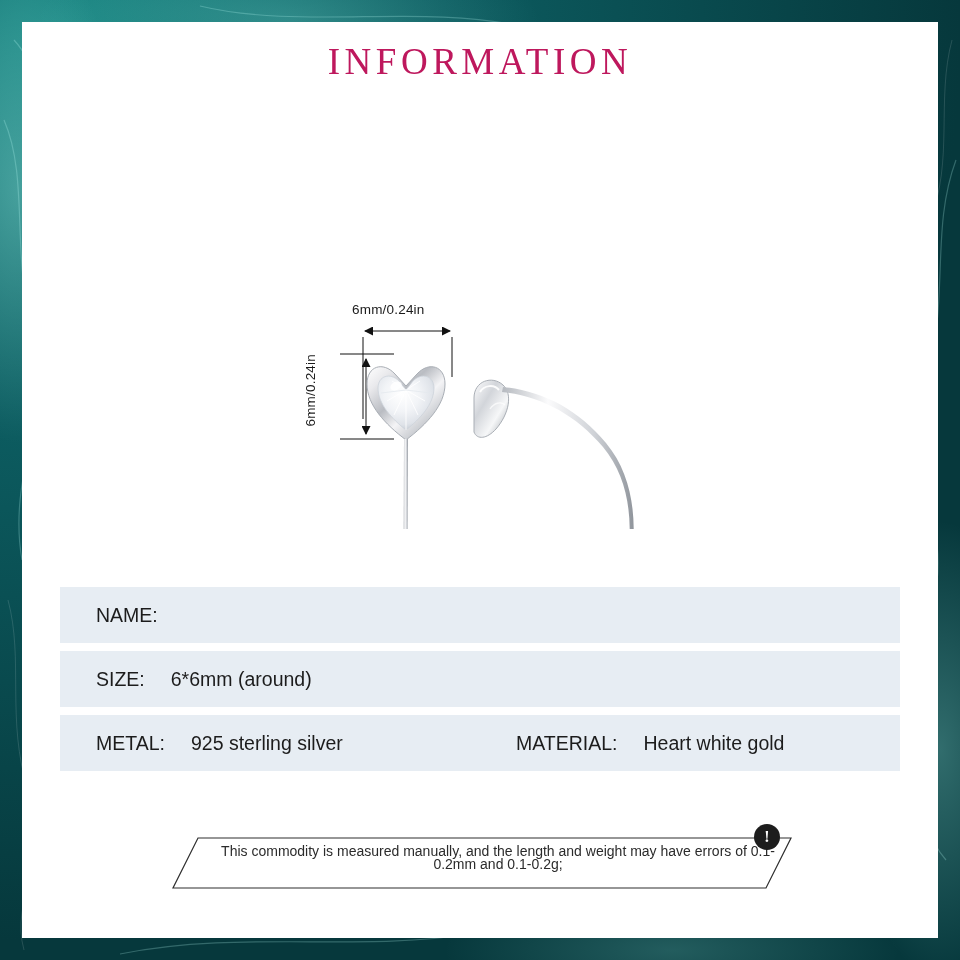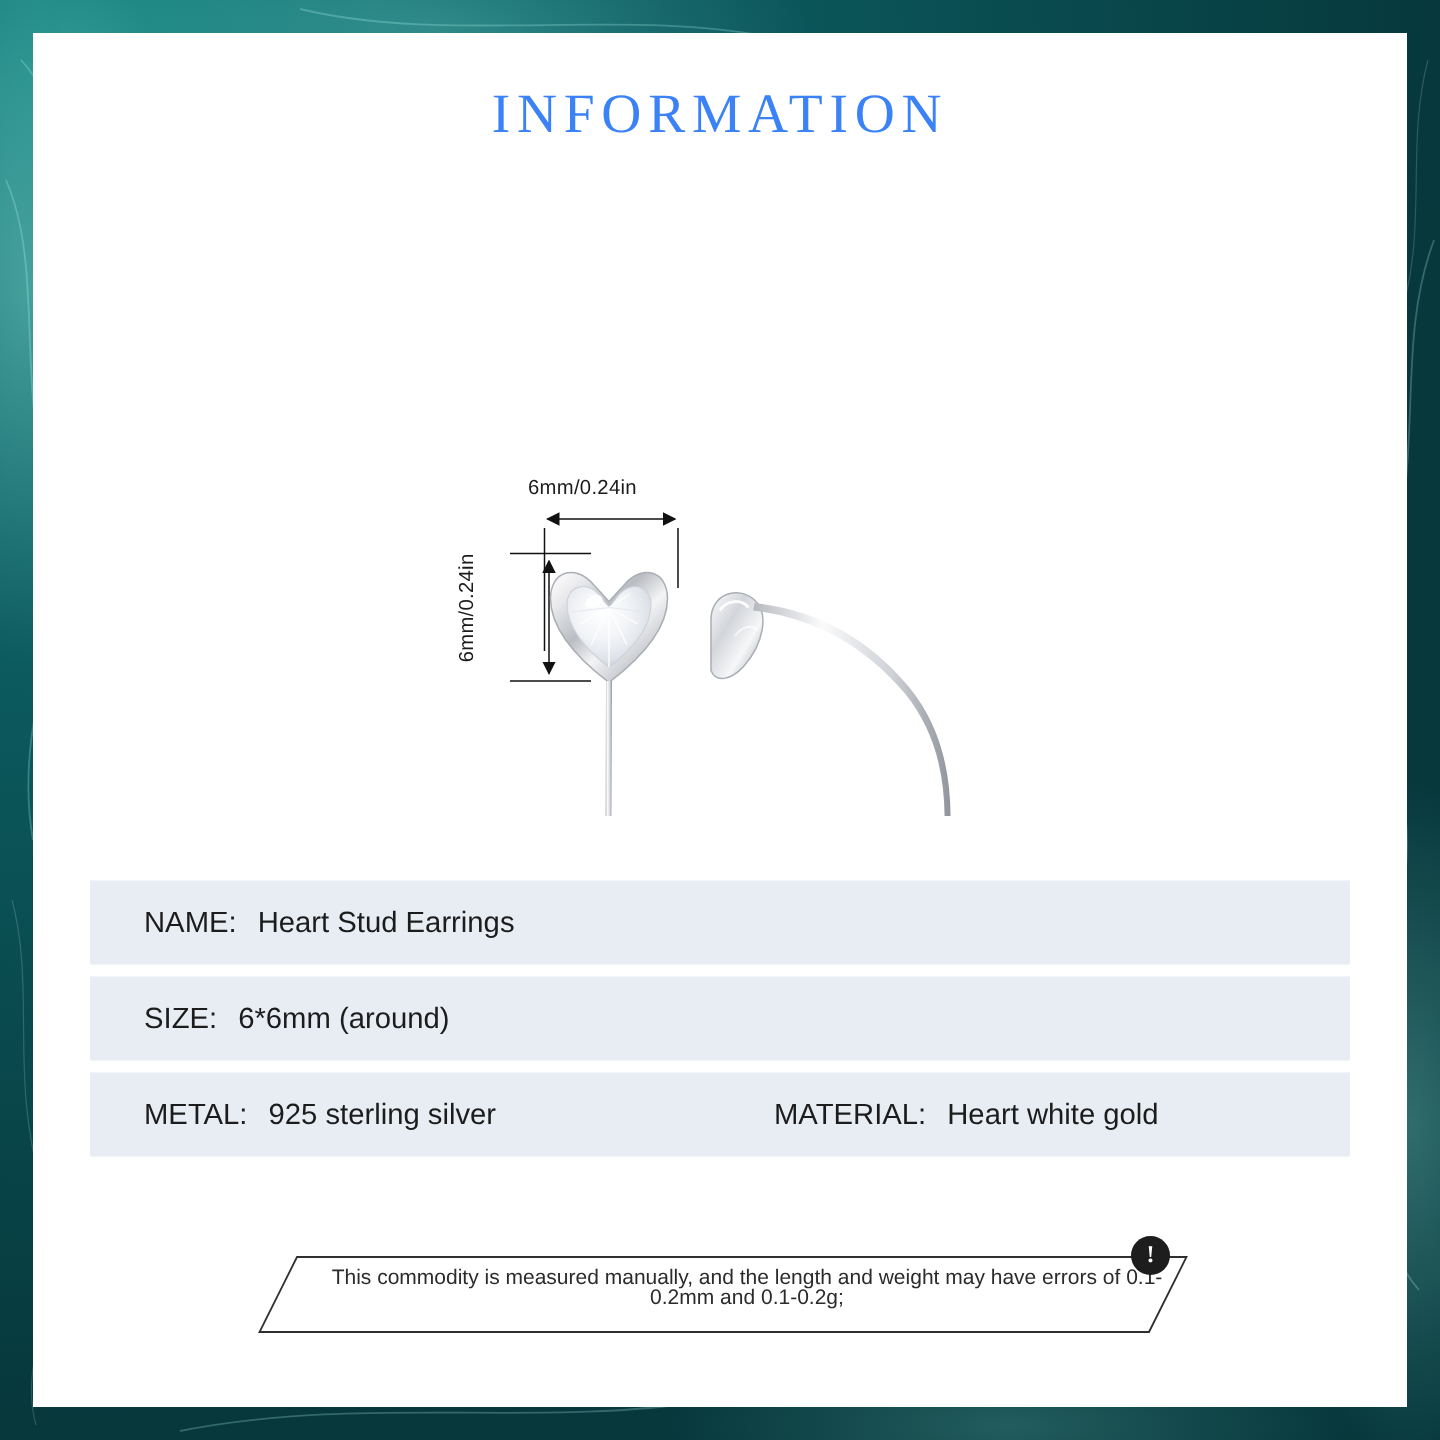"INFORMATION" .title { color: #3b82f6 -> #be185d; margin-top: 33px -> 18px }
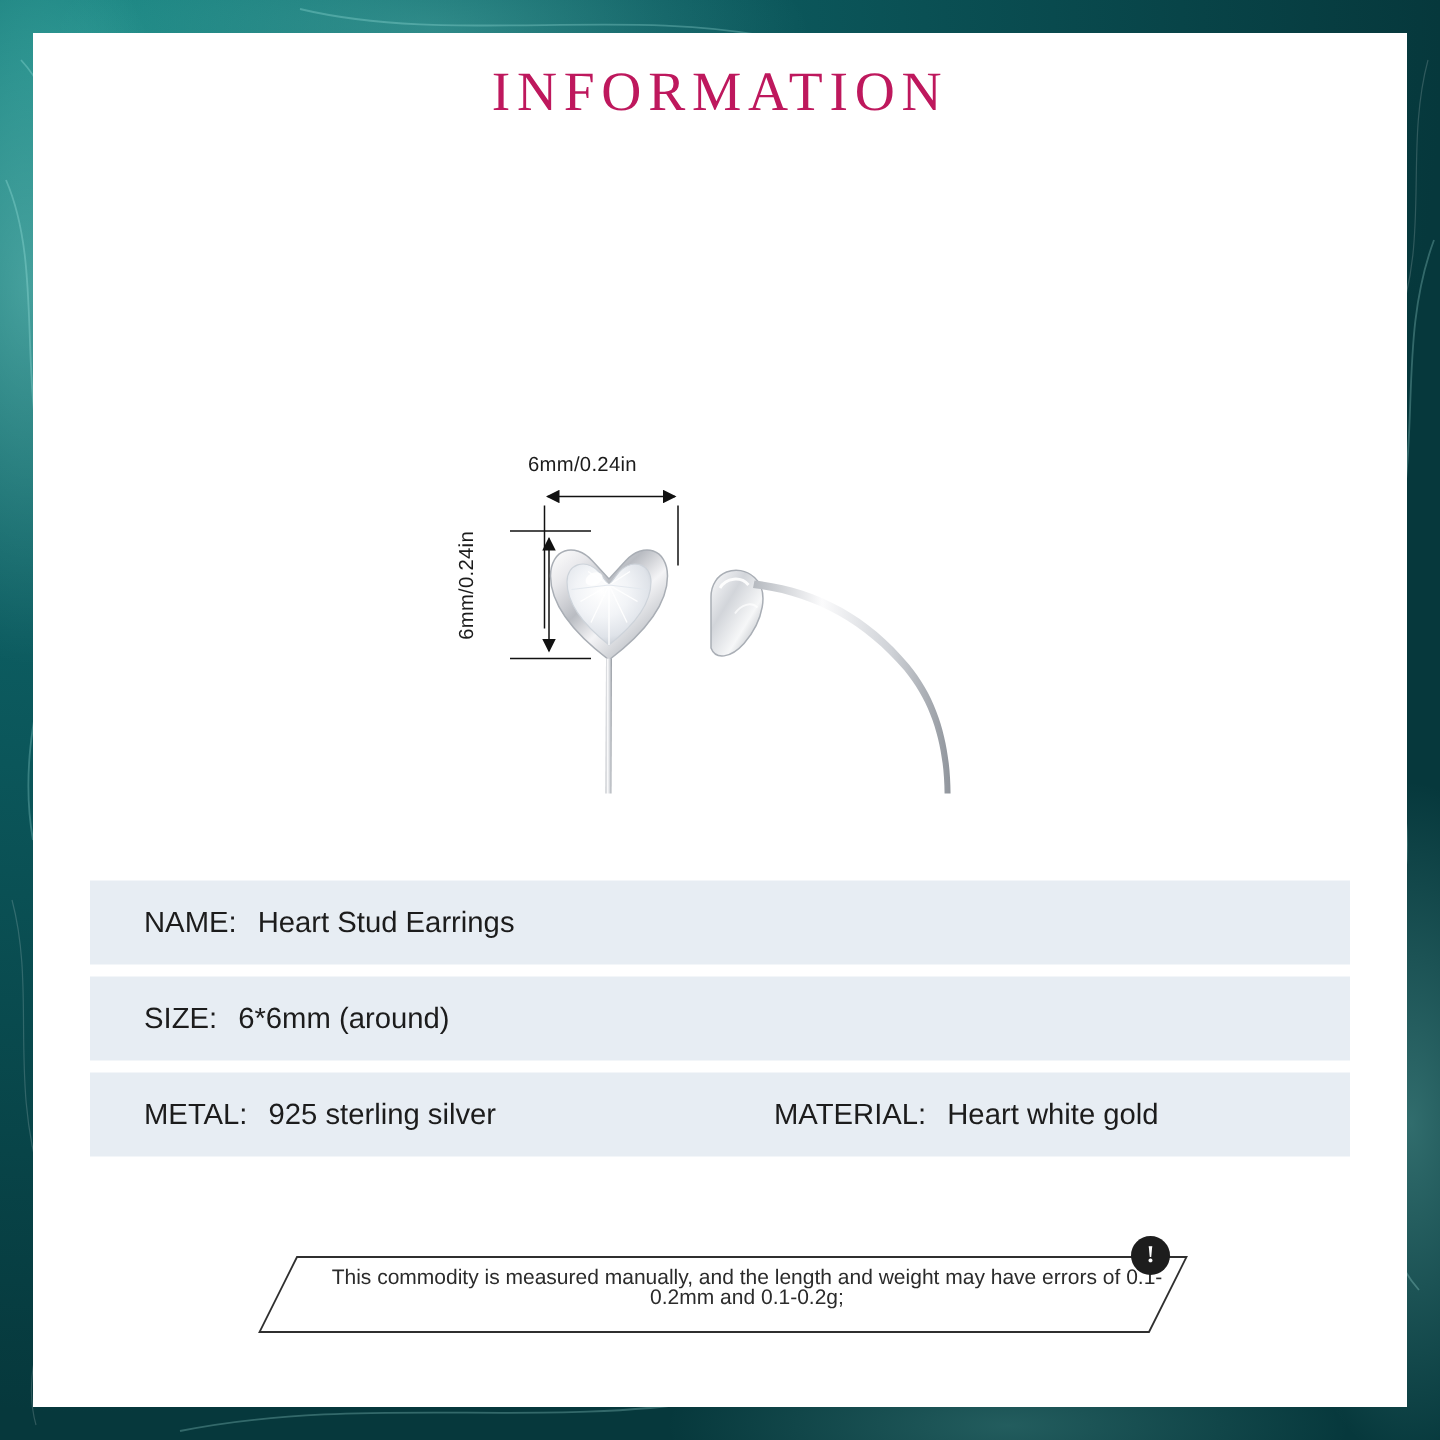"NAME:" .spec-cell { gap: none -> 12px }
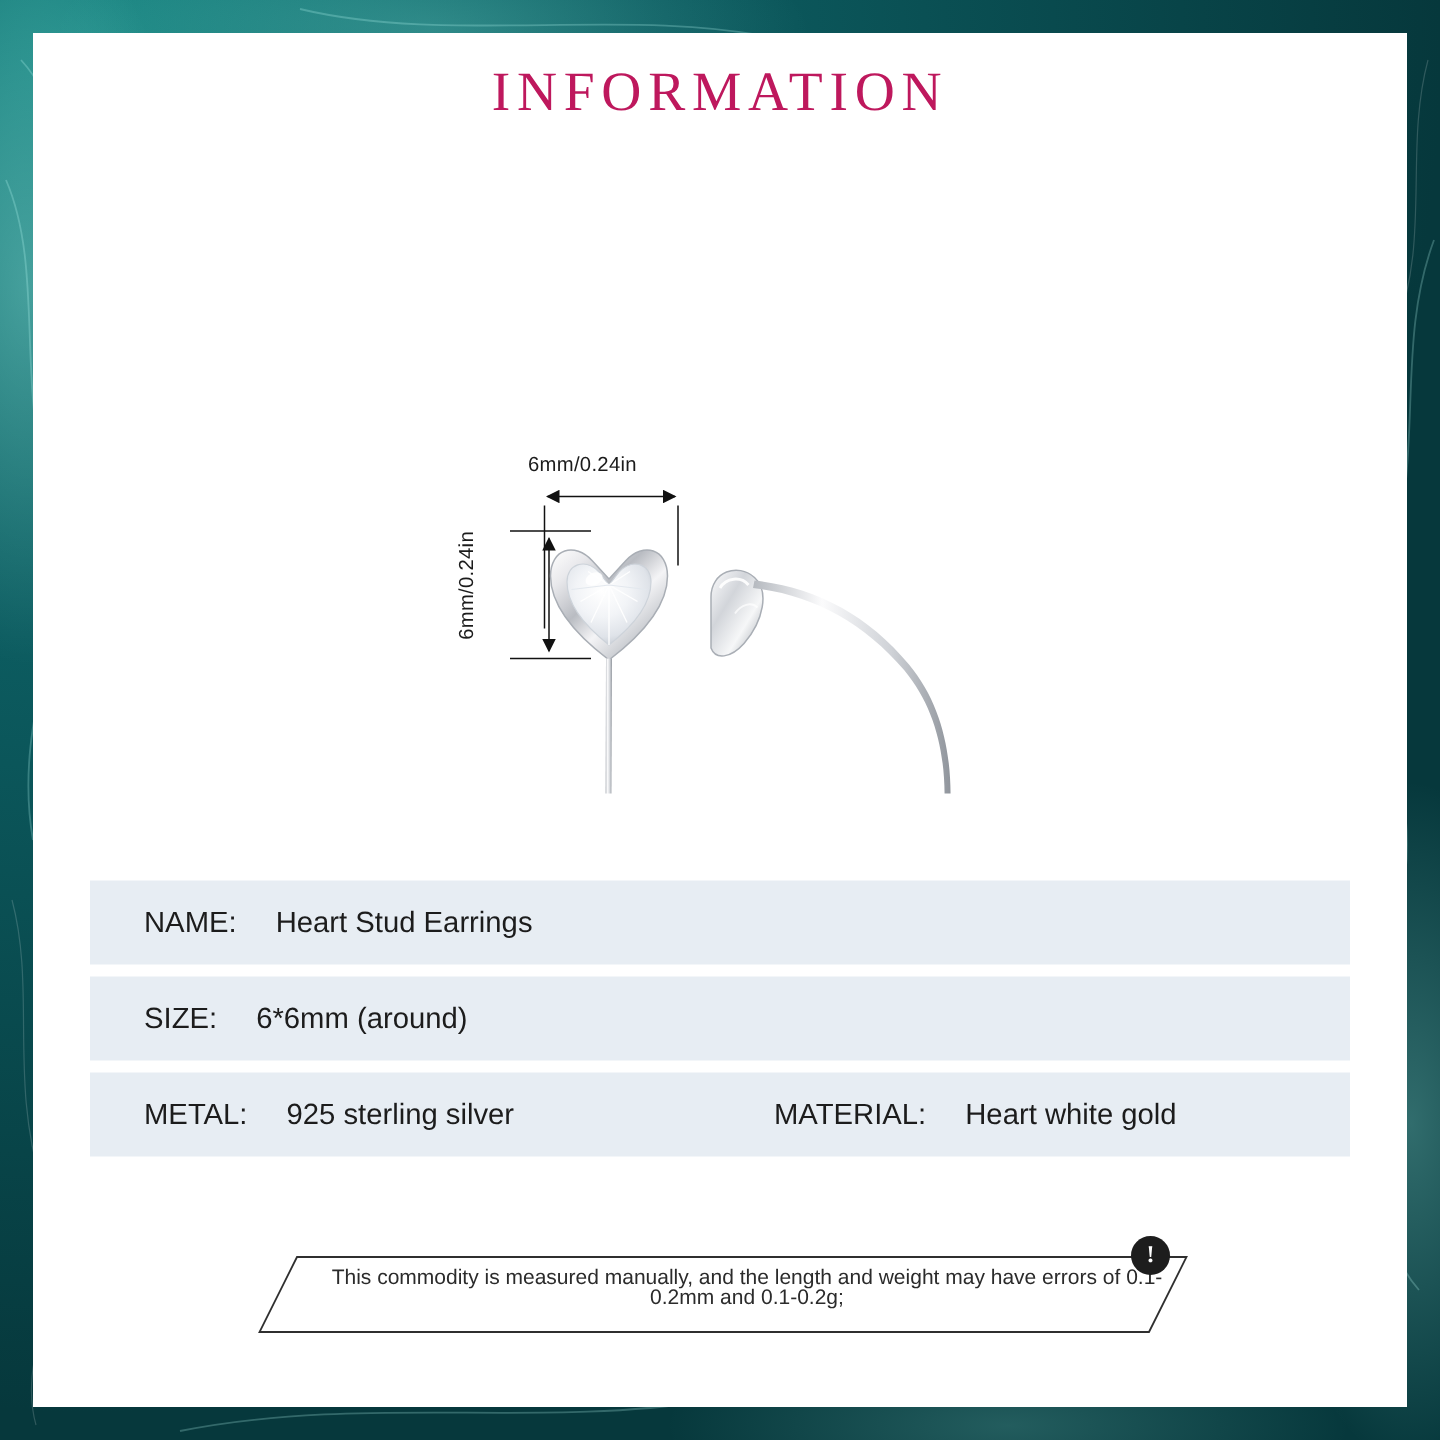"Heart Stud Earrings" span.spec-val { html: <span>Heart Stud Earrings</span> -> none }
